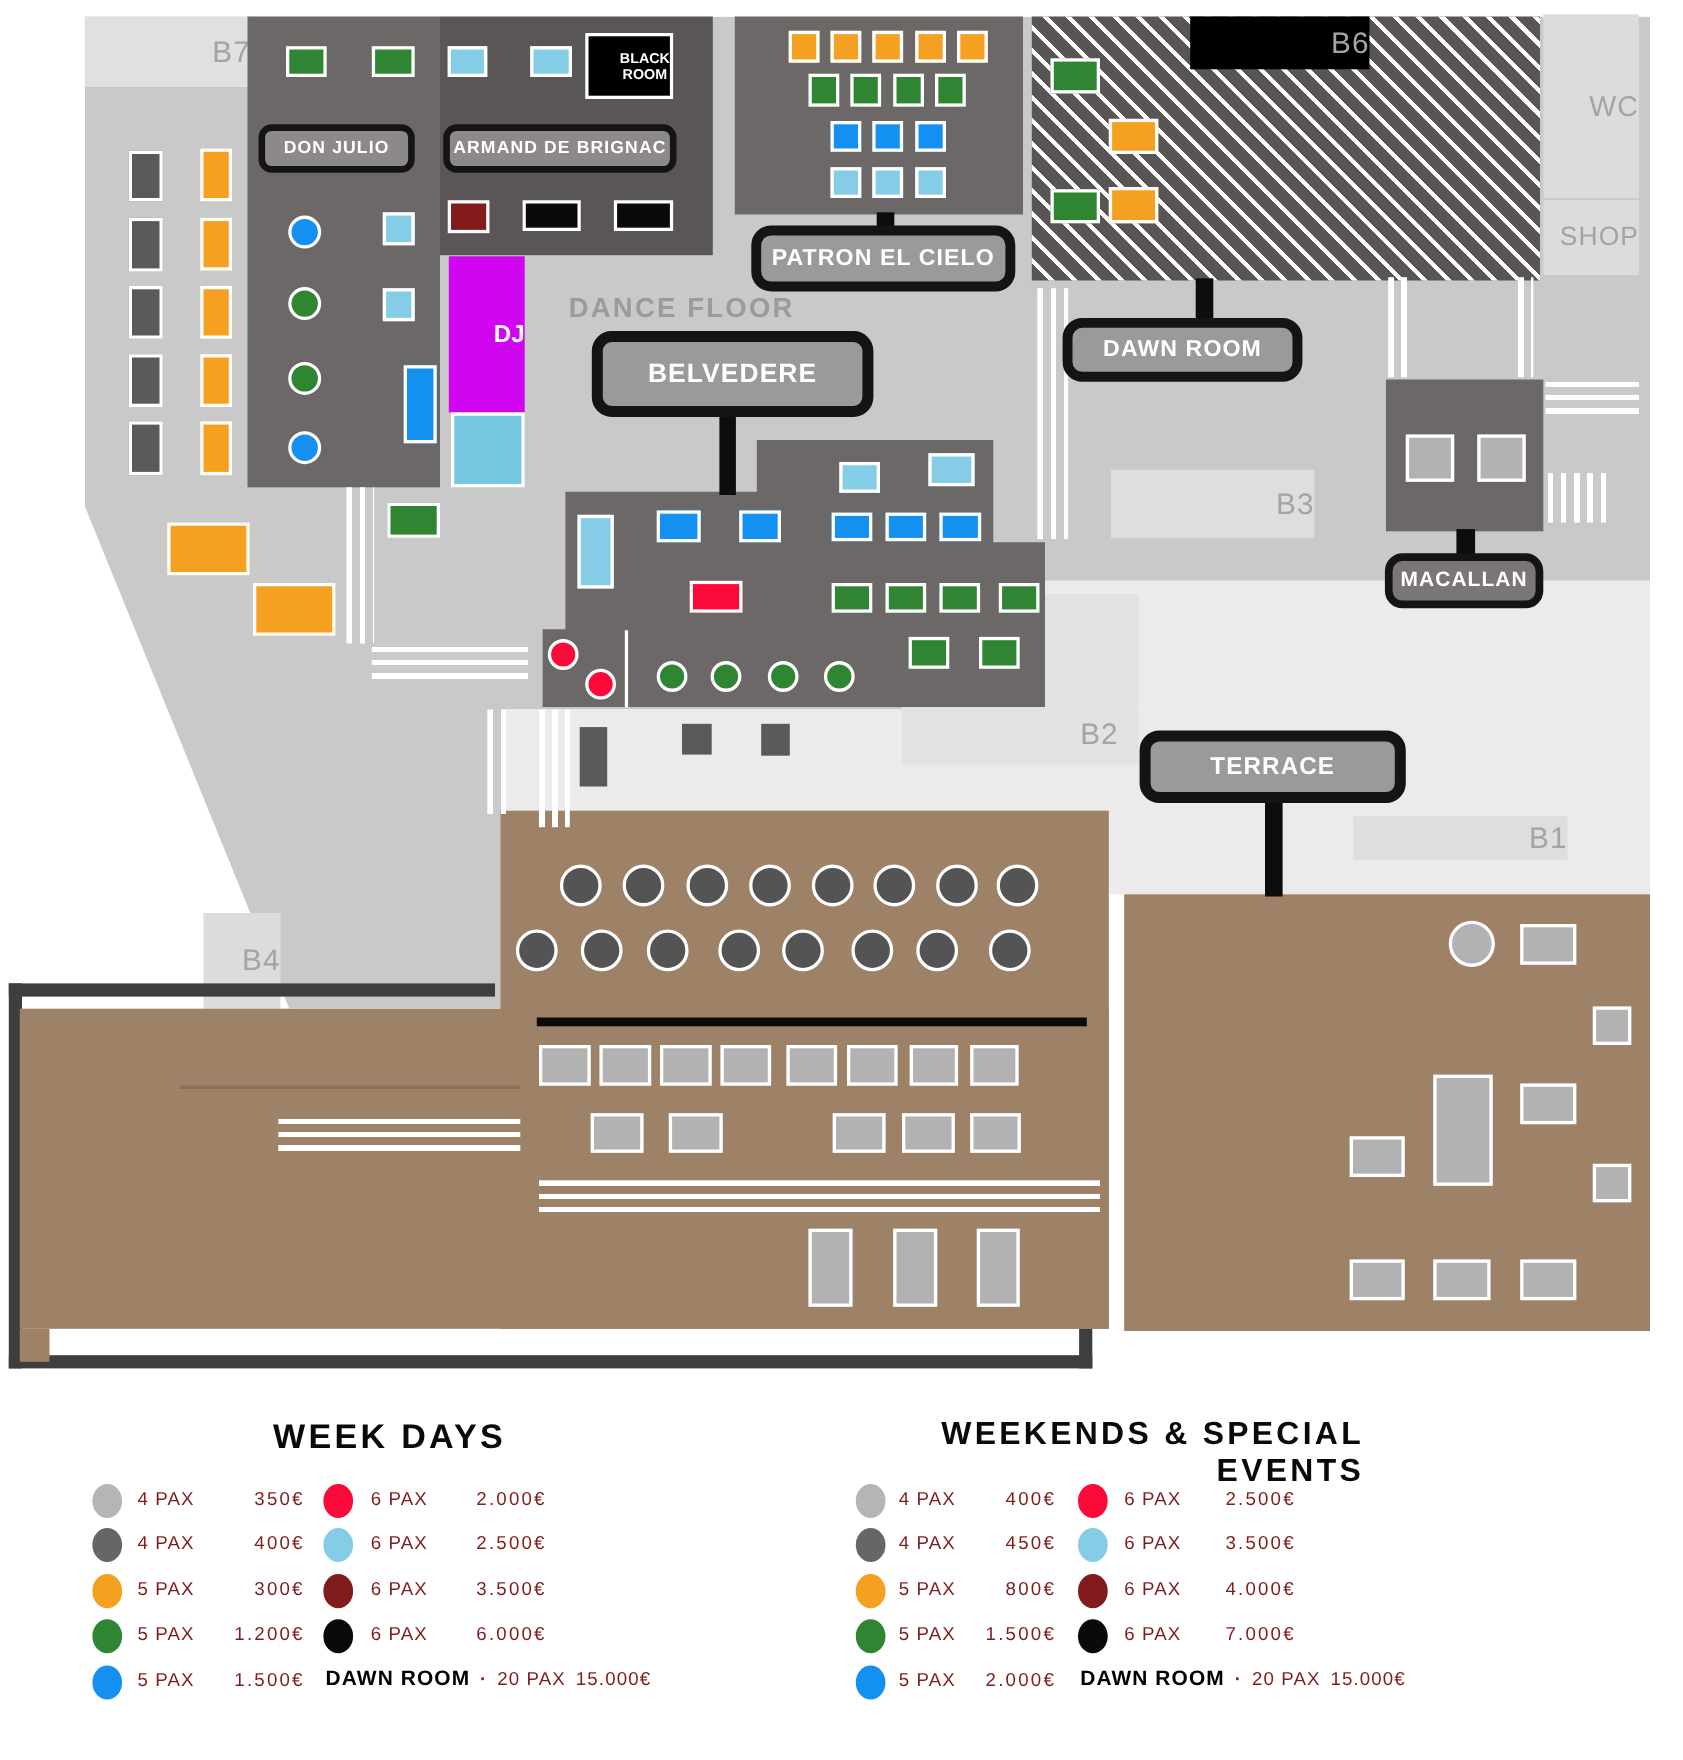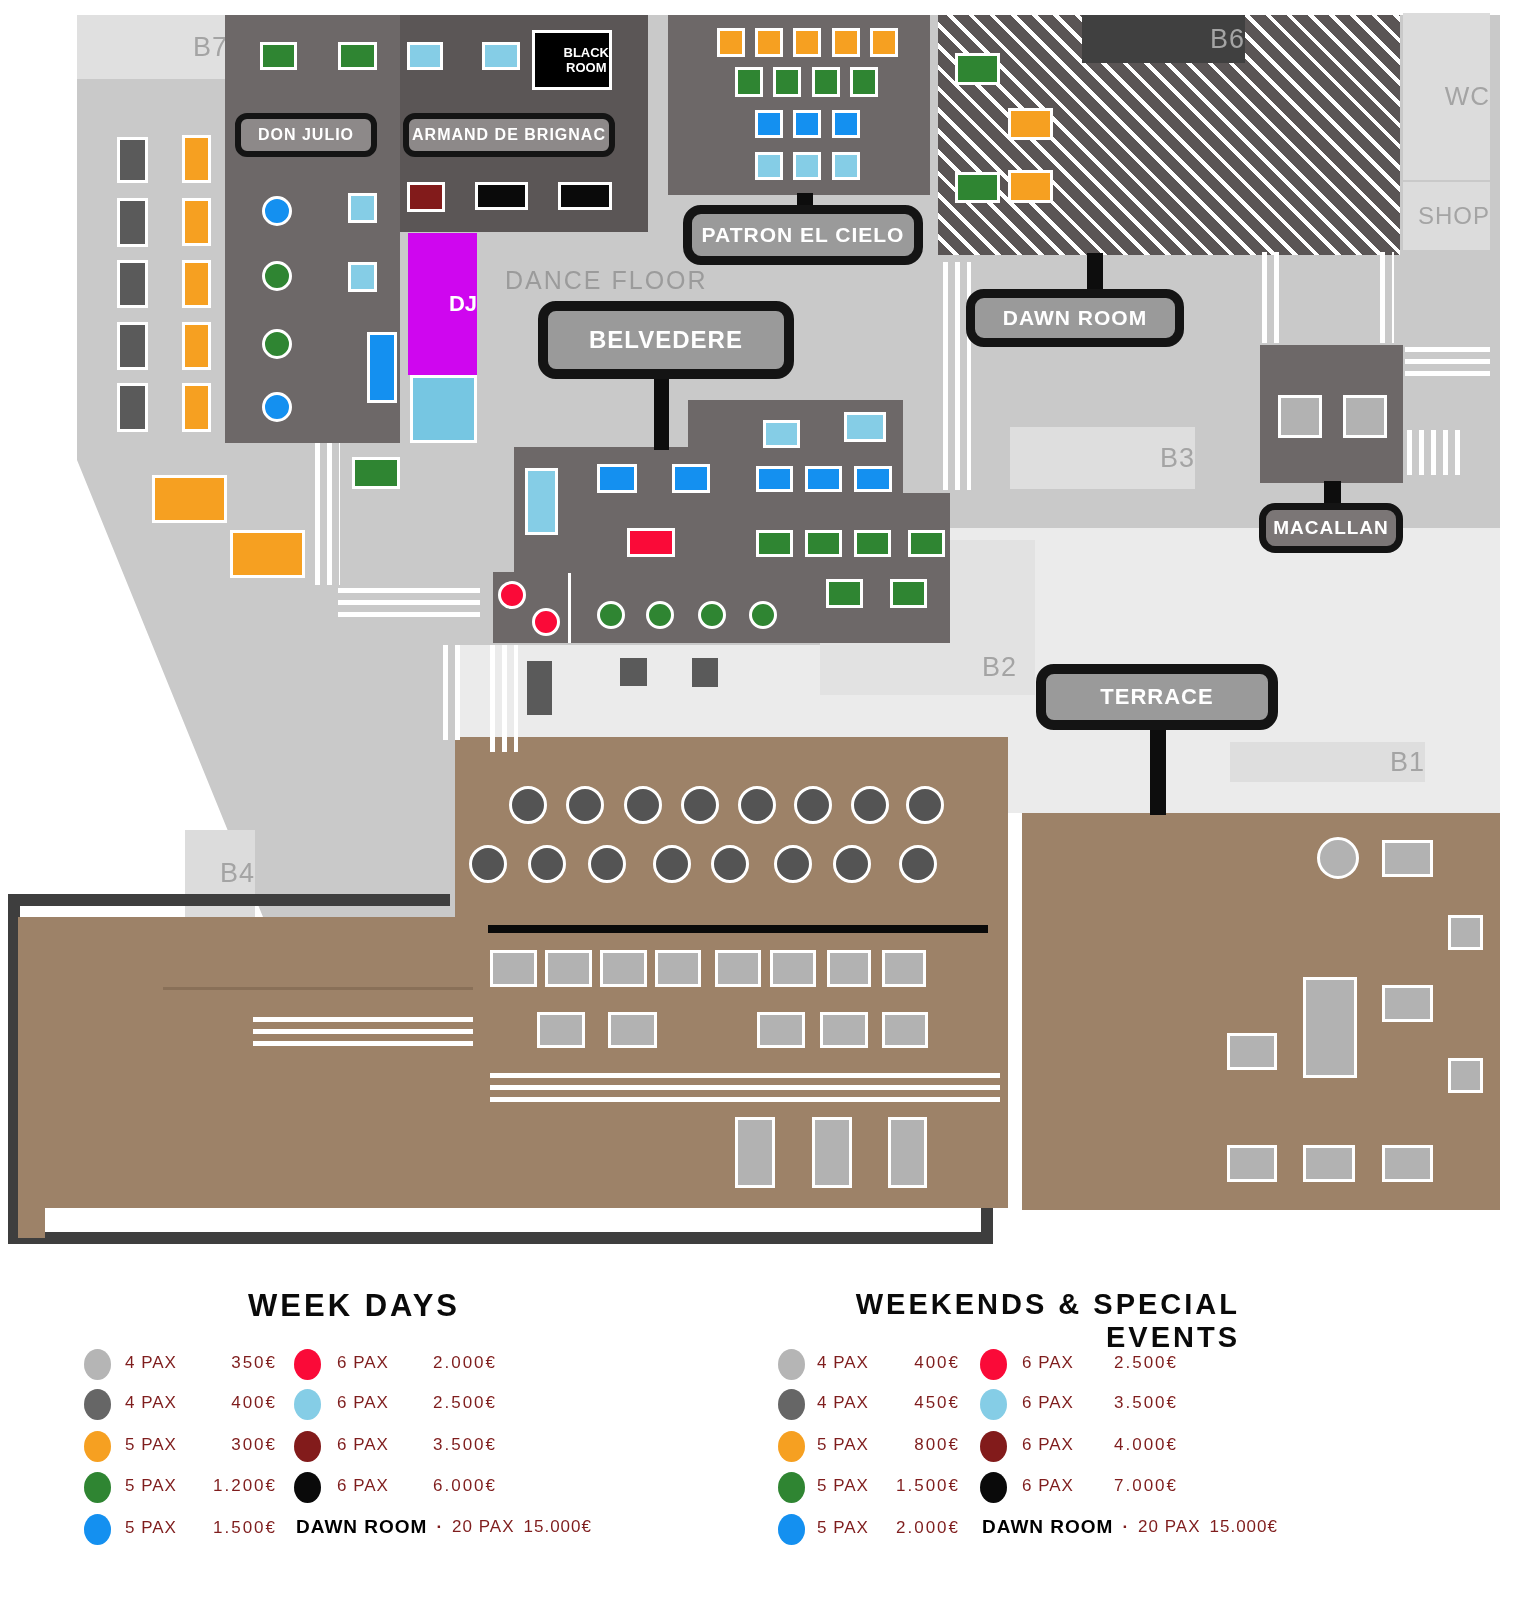"B6" div.abs { background: #404040 -> #000000 }
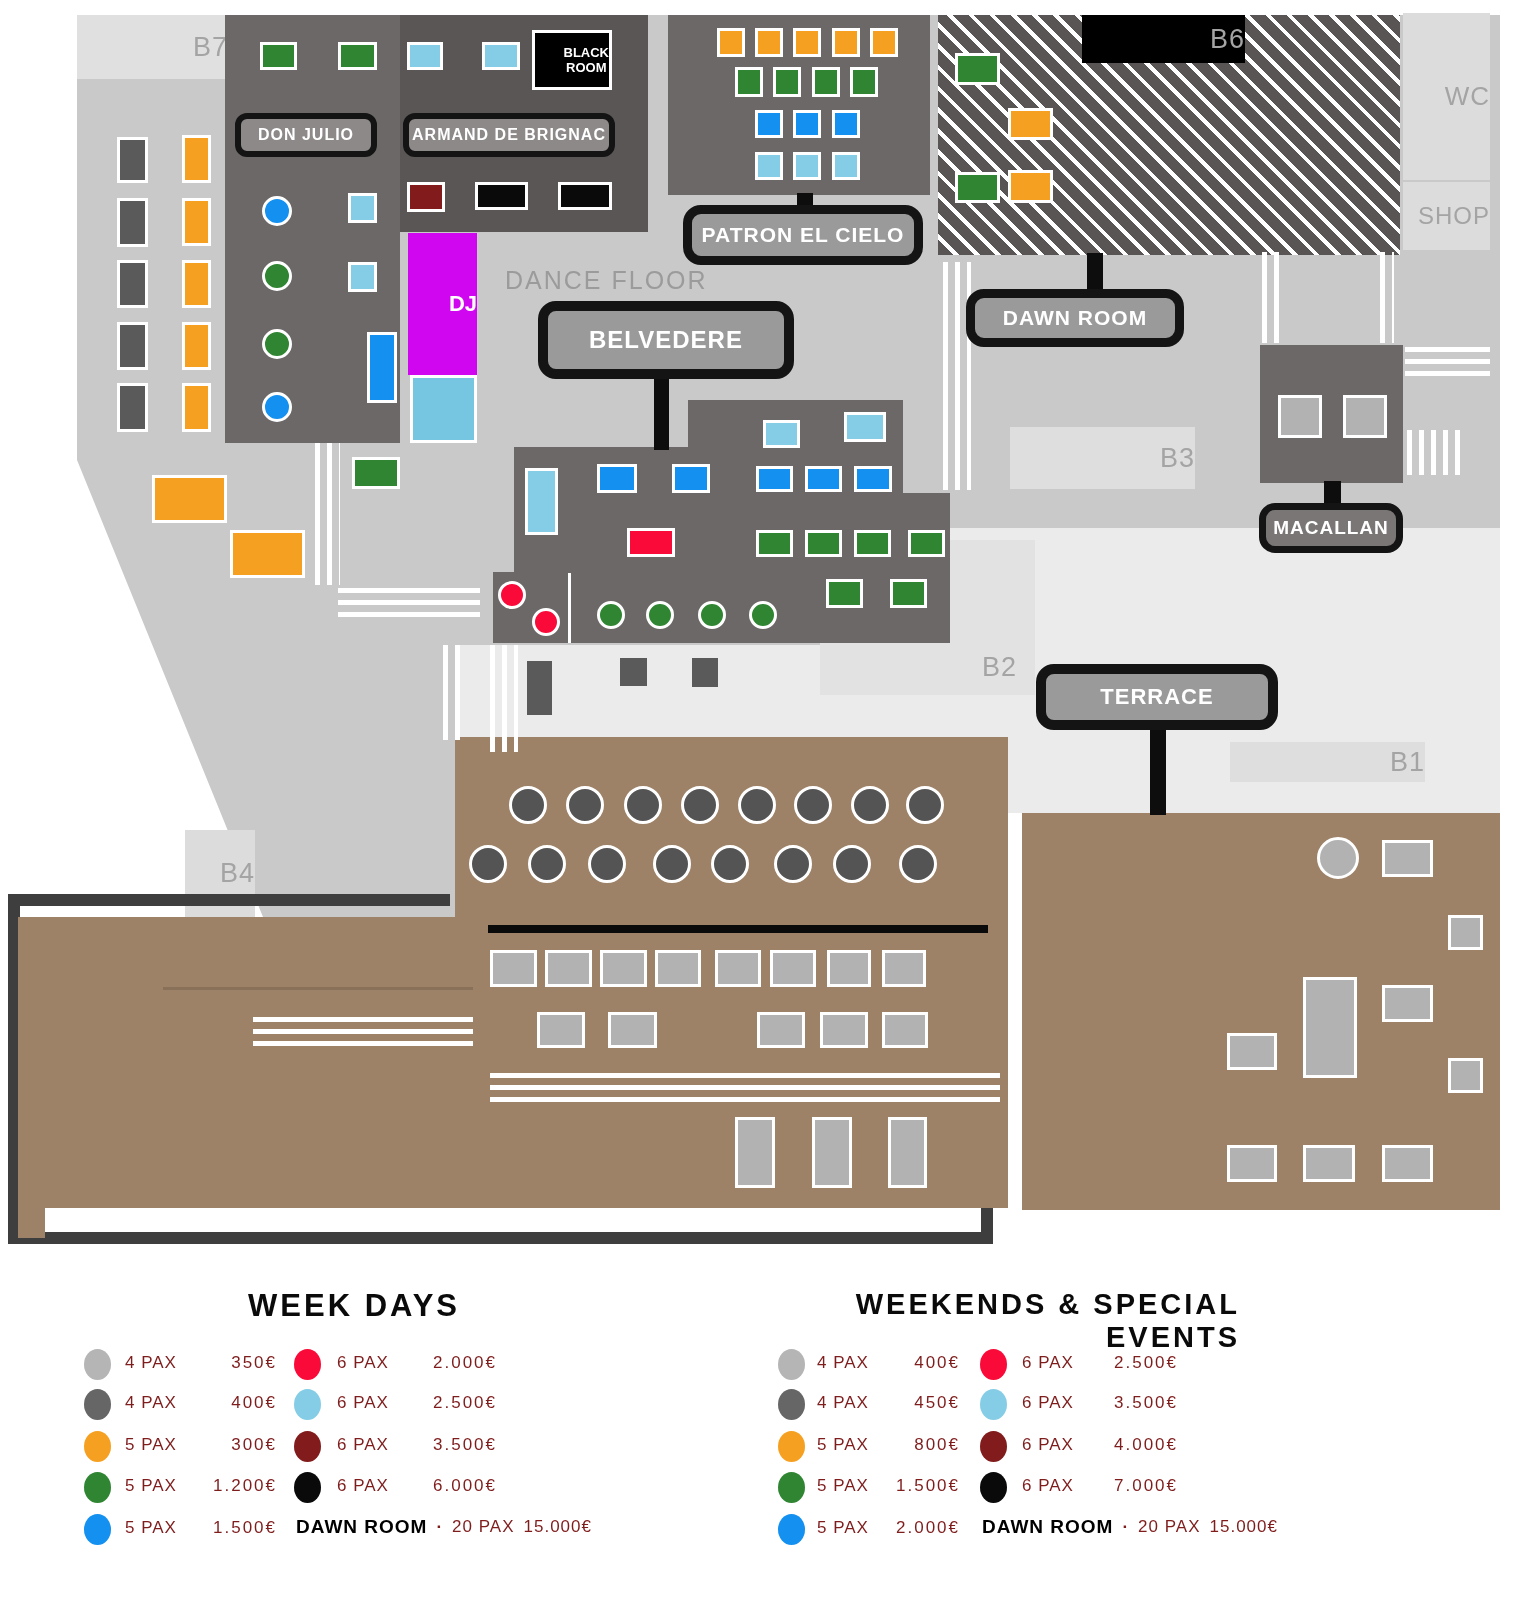"DANCE FLOOR" div.abs { font-weight: none -> bold; left: 505px -> 517px }
